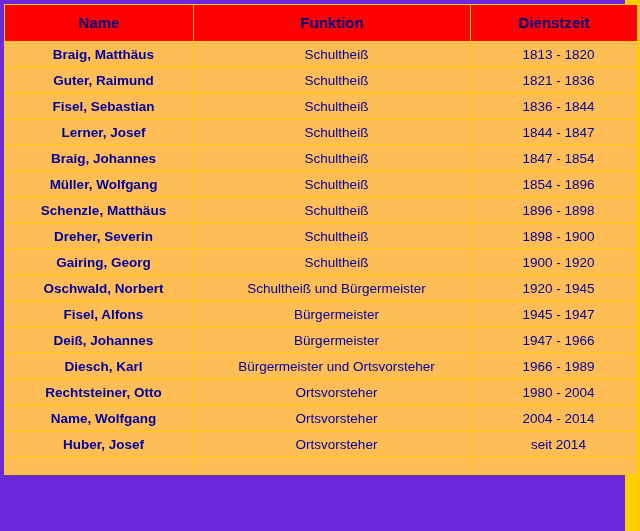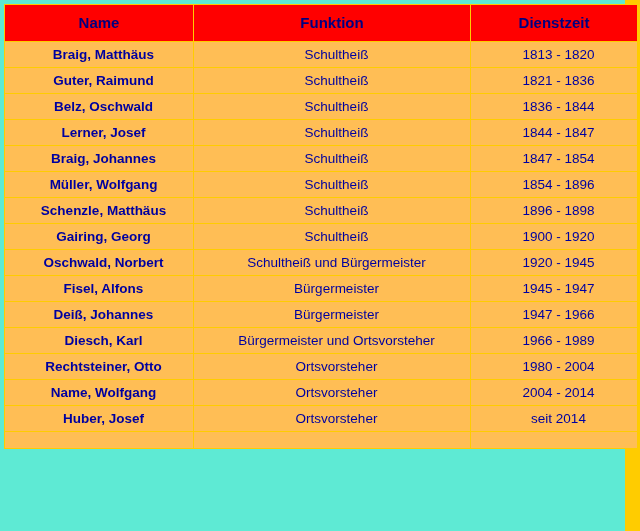"Name" .page { background: #5eead4 -> #6d28d9 }
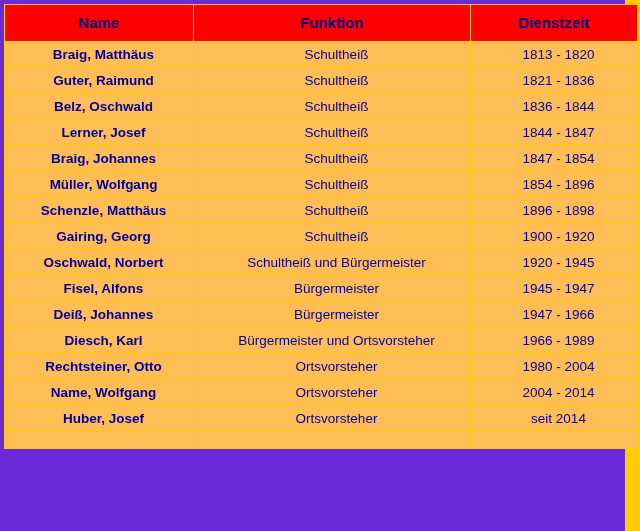"Belz, Oschwald" td.name { text: Belz, Oschwald -> Fisel, Sebastian }
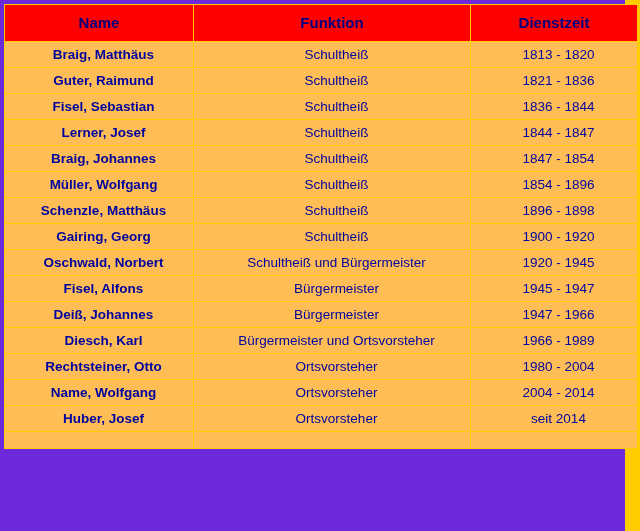"Dreher, Severin" tr { html: none -> <tr> <td>Dreher, Severin</td> <td>Schultheiß</td> <td>1898 - 1900</td> </tr> }
